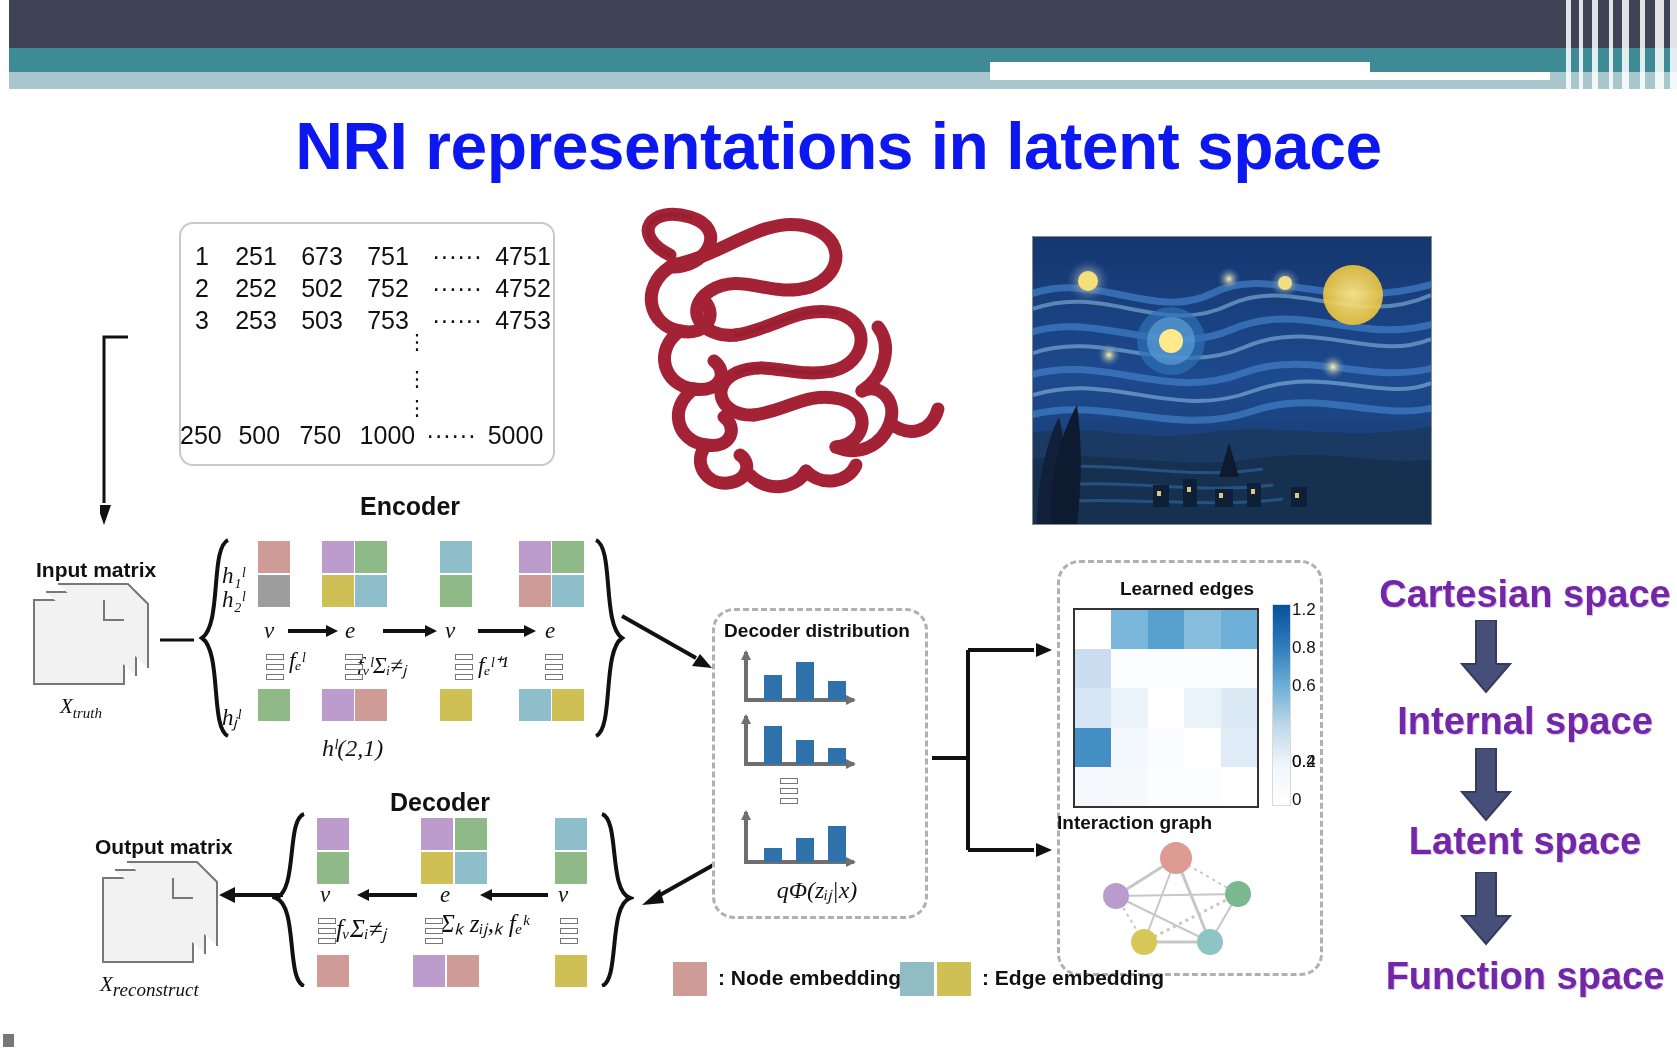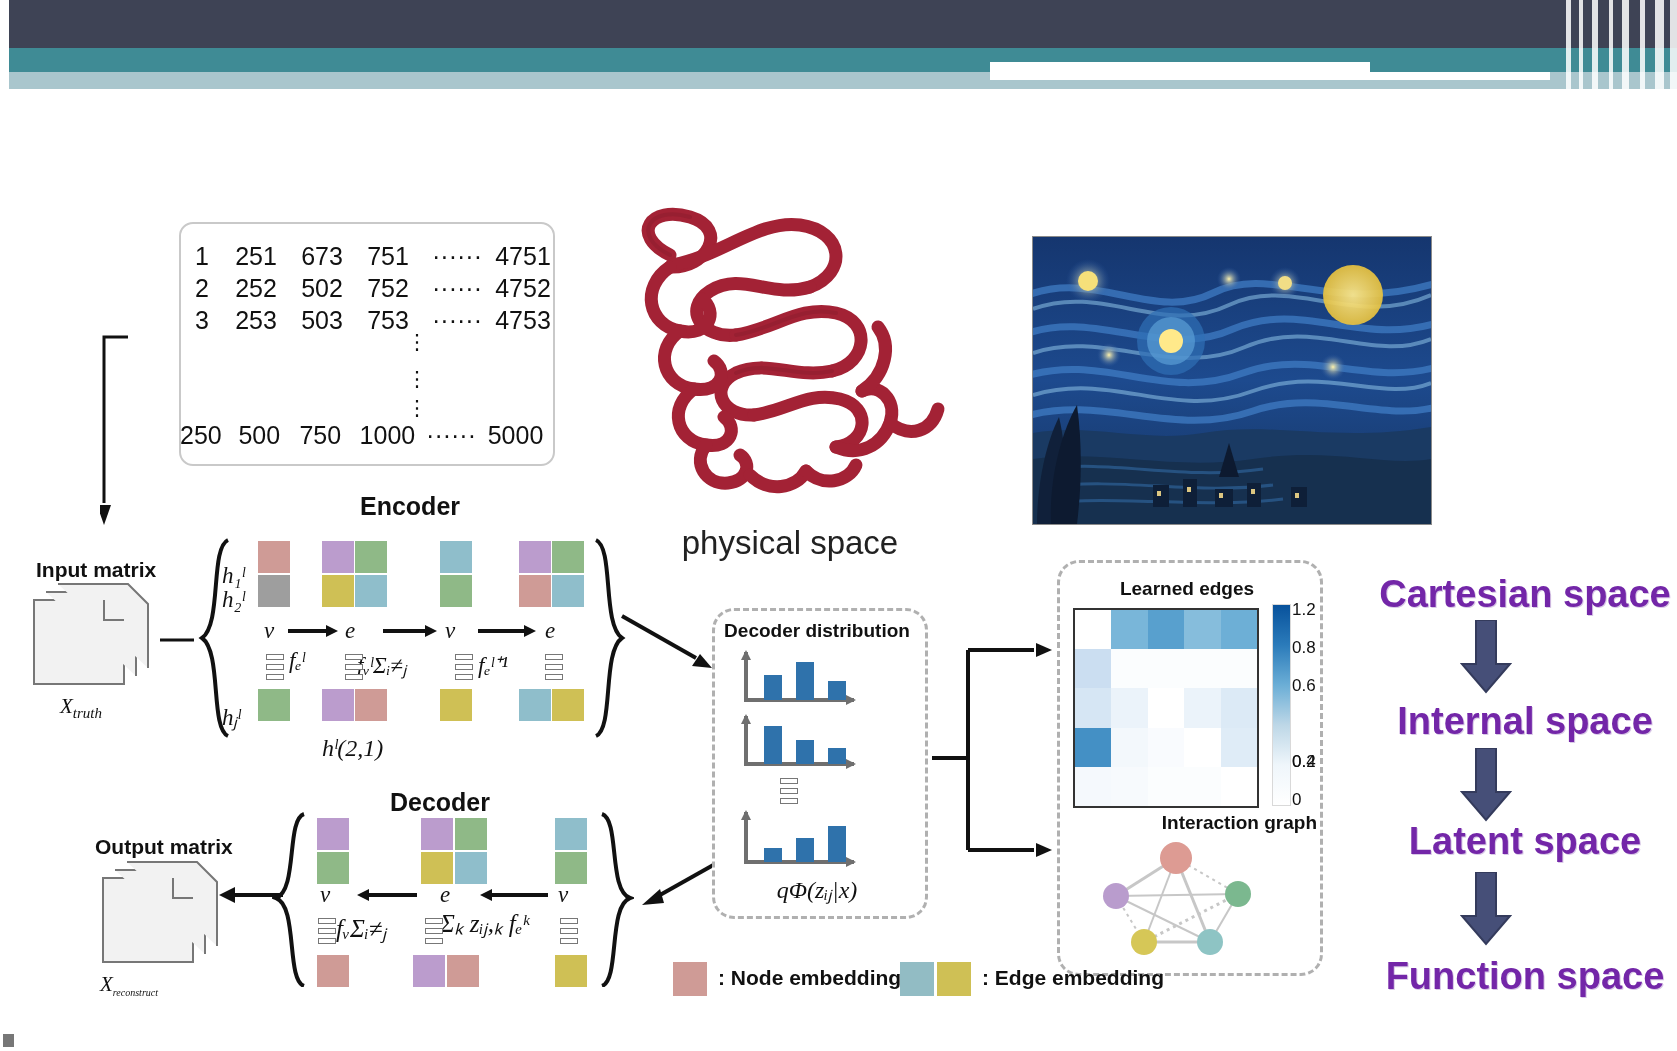"NRI representations in latent space" div.title { html: none -> <div>NRI representations in latent space</div> }
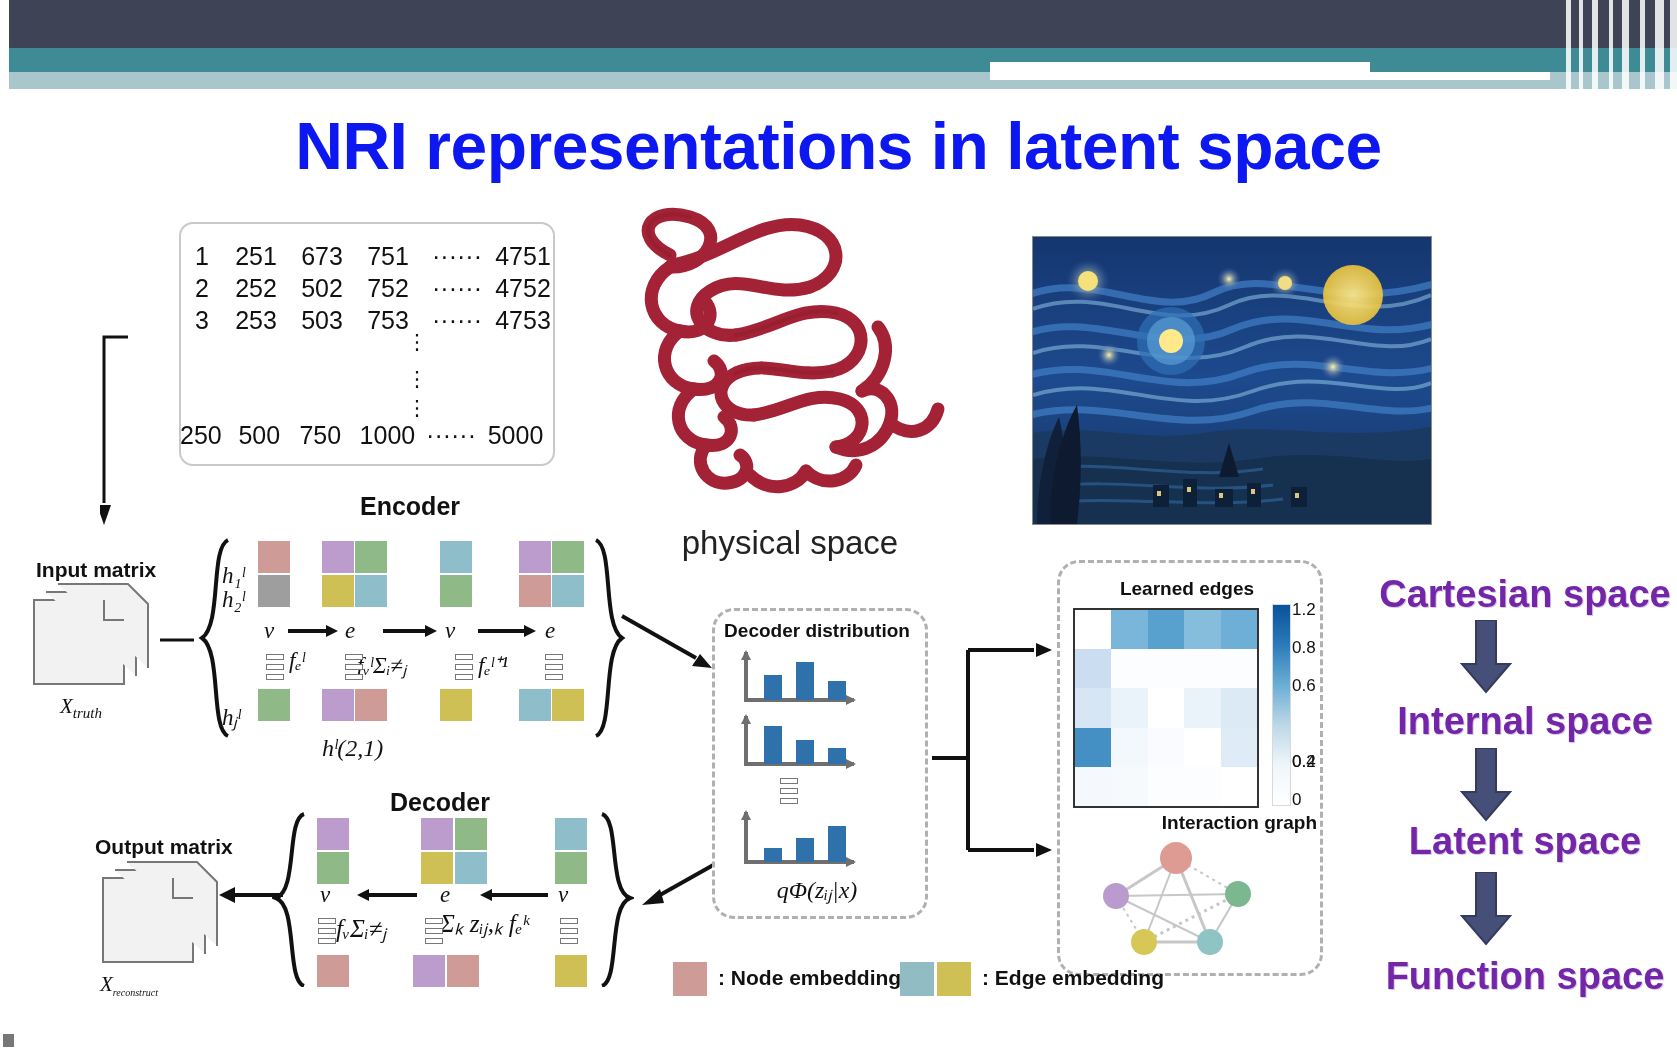"physical space" div.phys-label { html: <div>physical space</div> -> none }
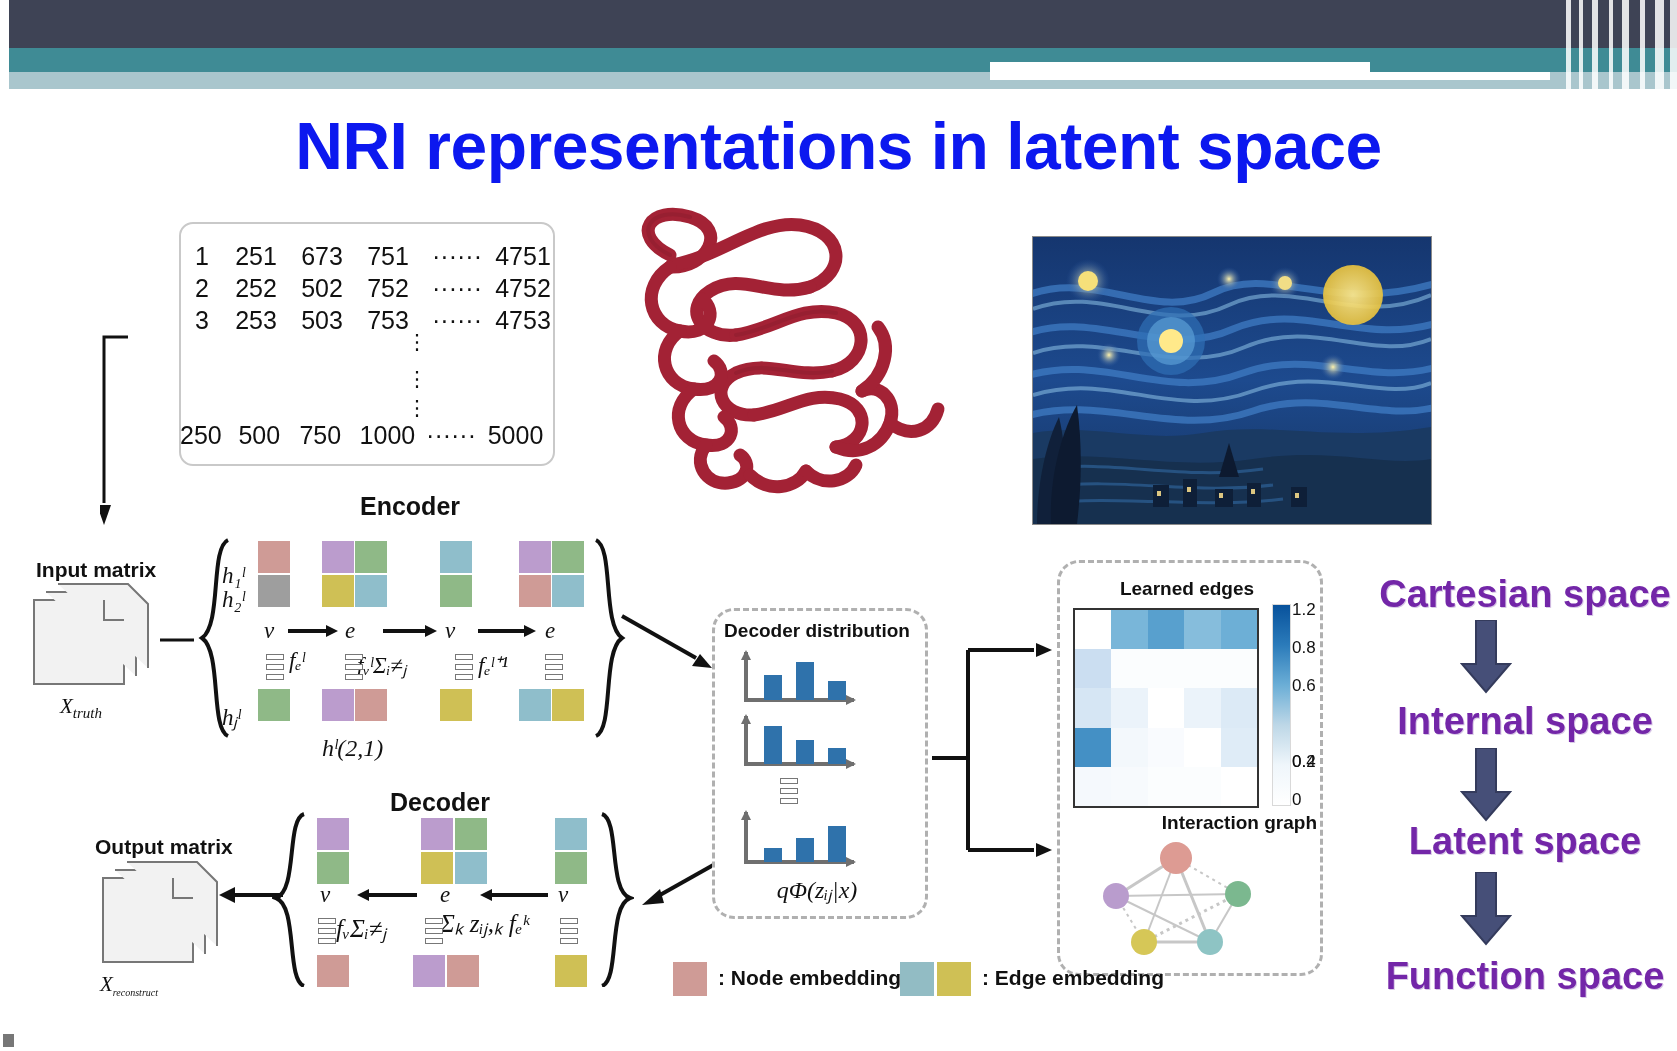"Interaction graph" .ig-title { text-align: right -> left }
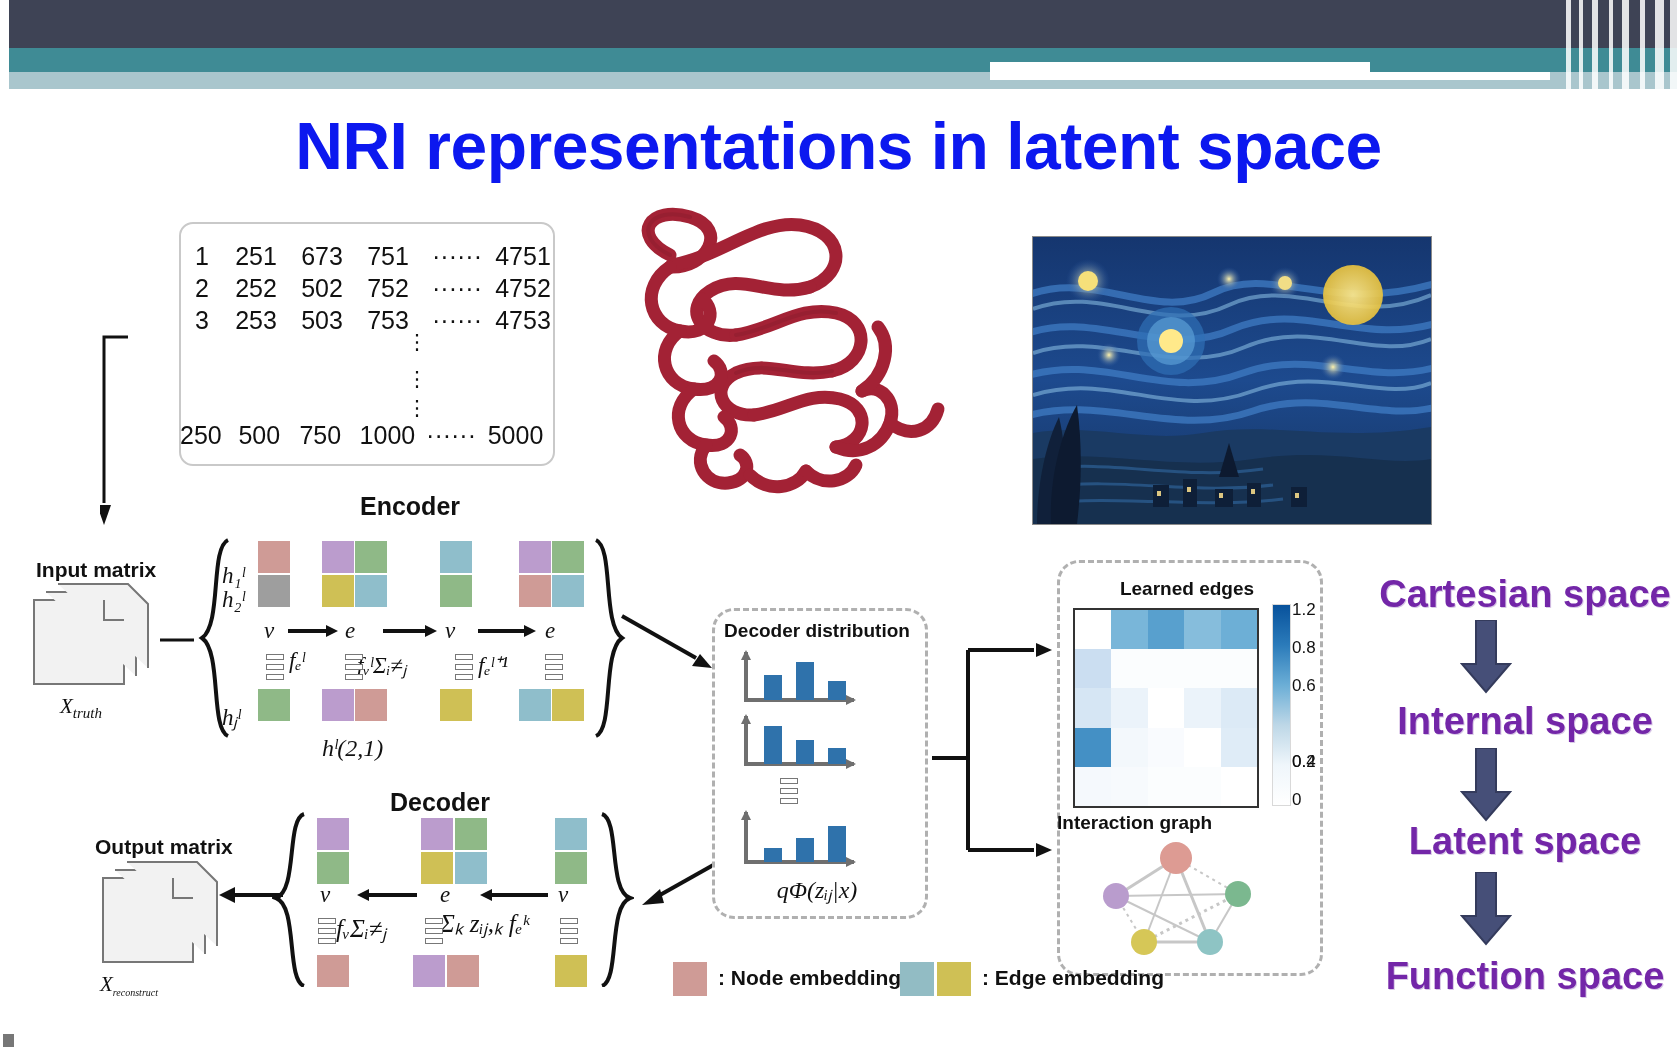"reconstruct" sub { font-size: 10px -> 19px }
